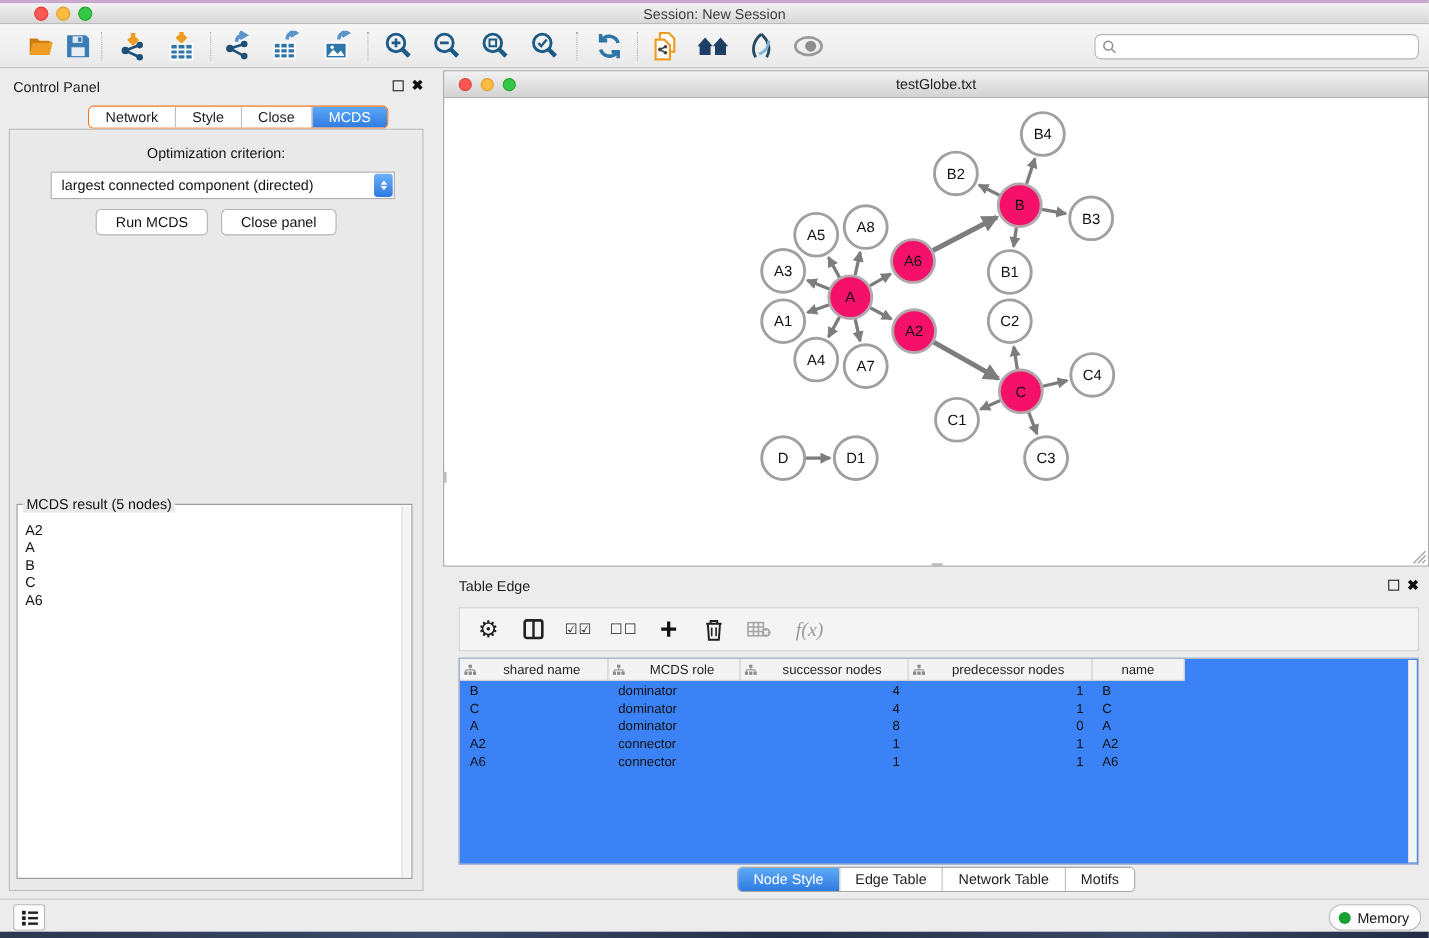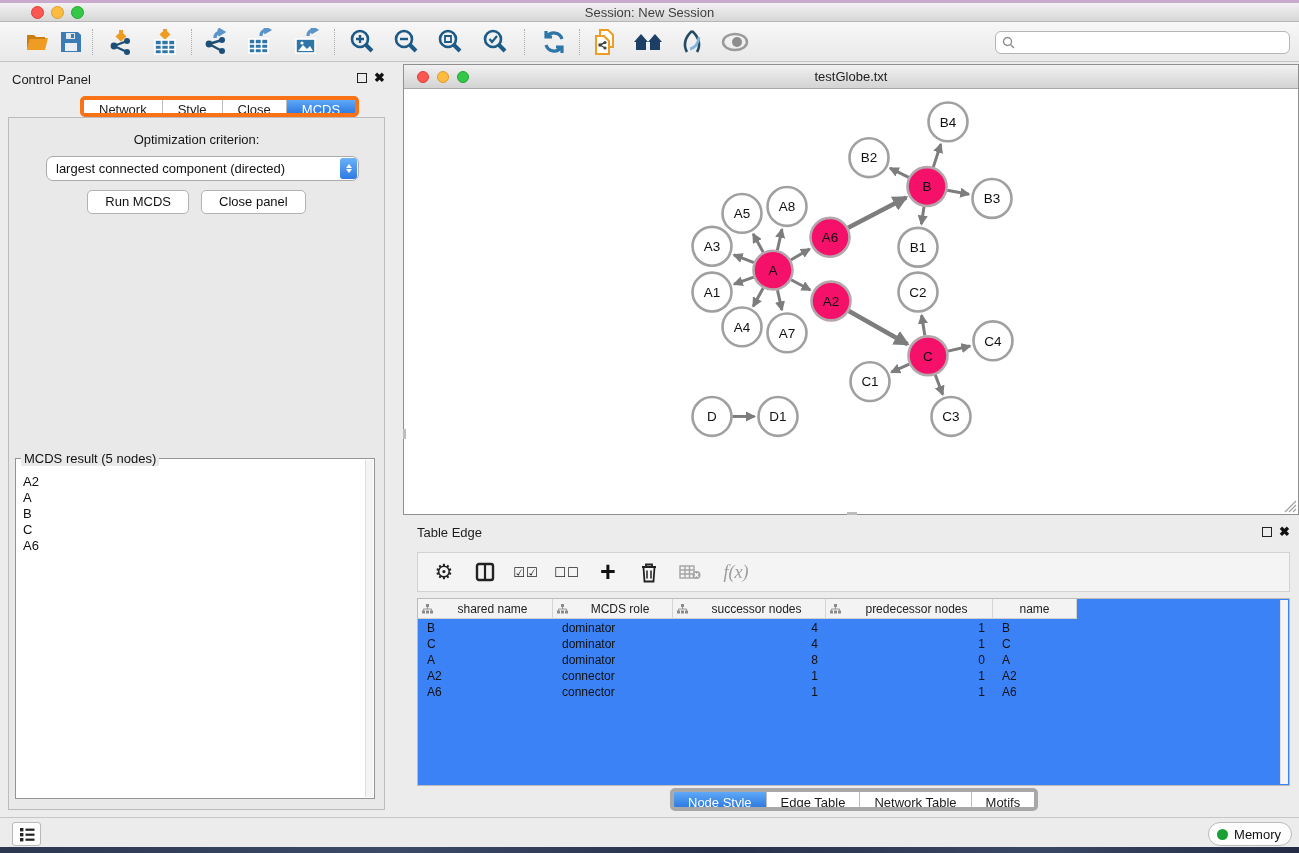"Network" .seg-tabs { border: 4px solid #f97316 -> 1px solid #f97316 }
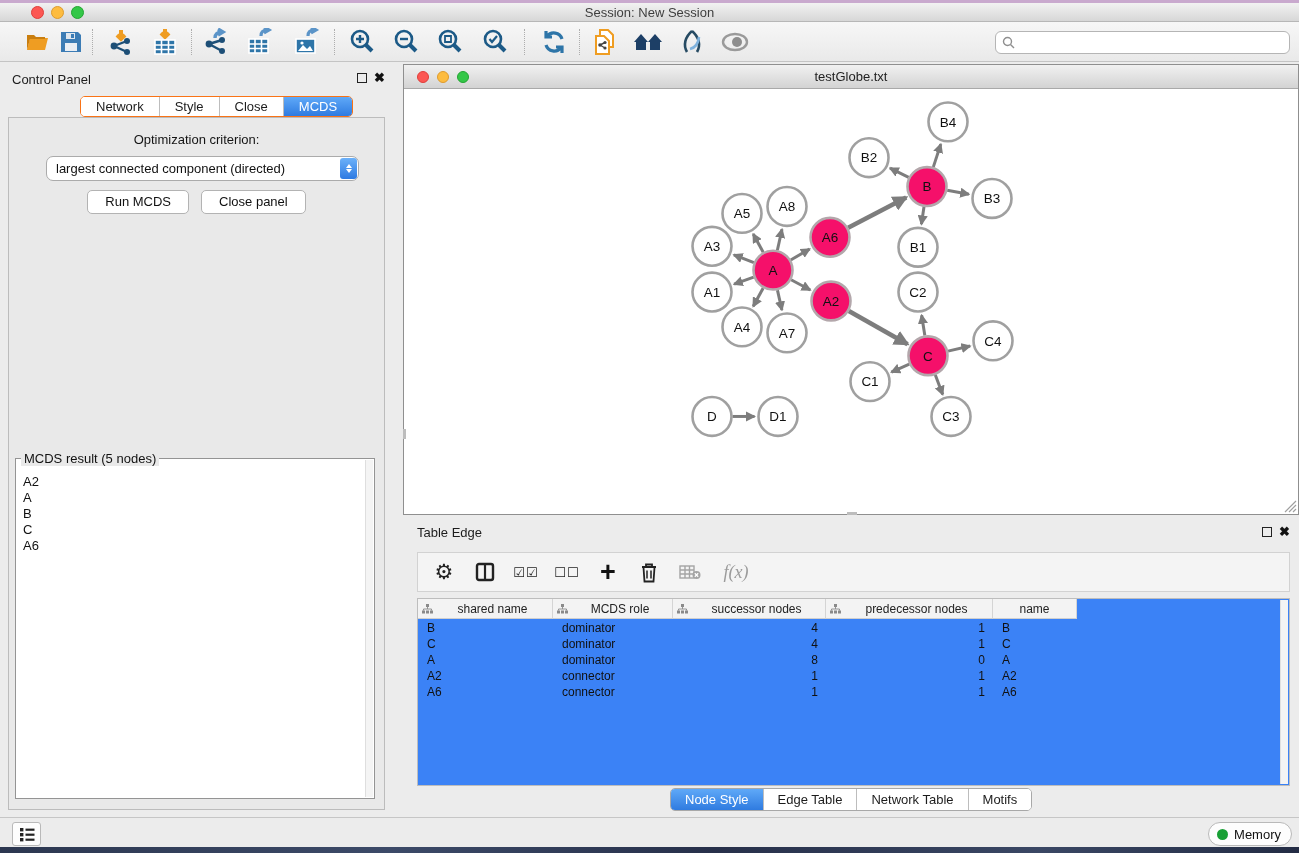"largest connected component (directed)" .dropdown { border-radius: 7px -> 0 }
